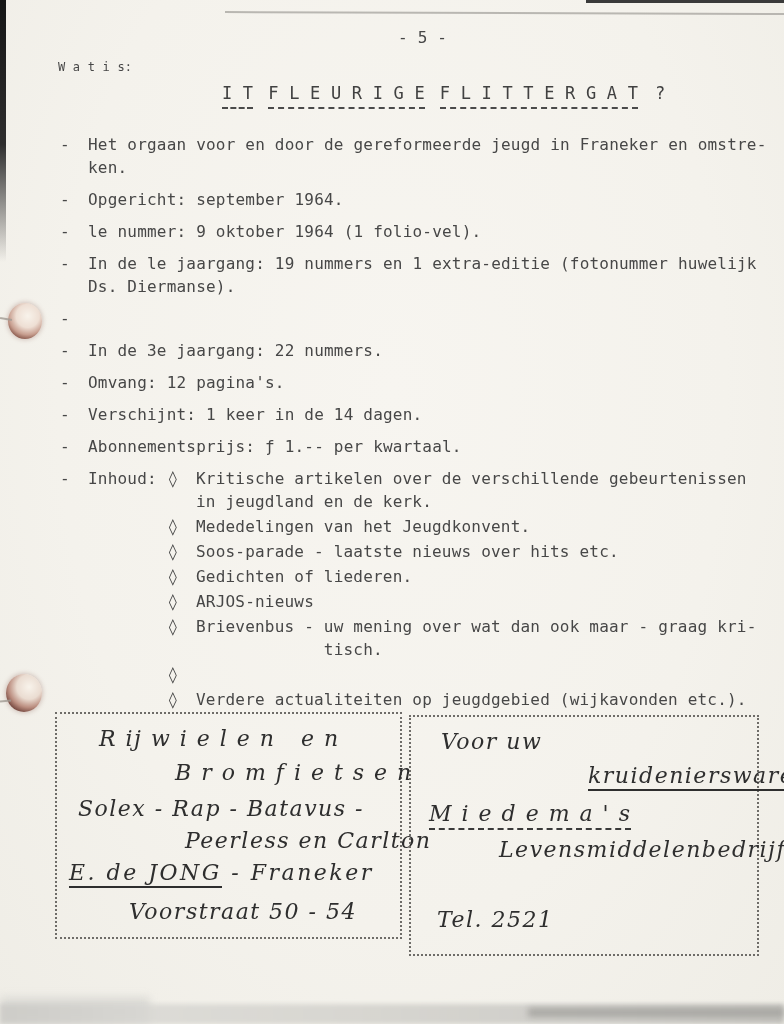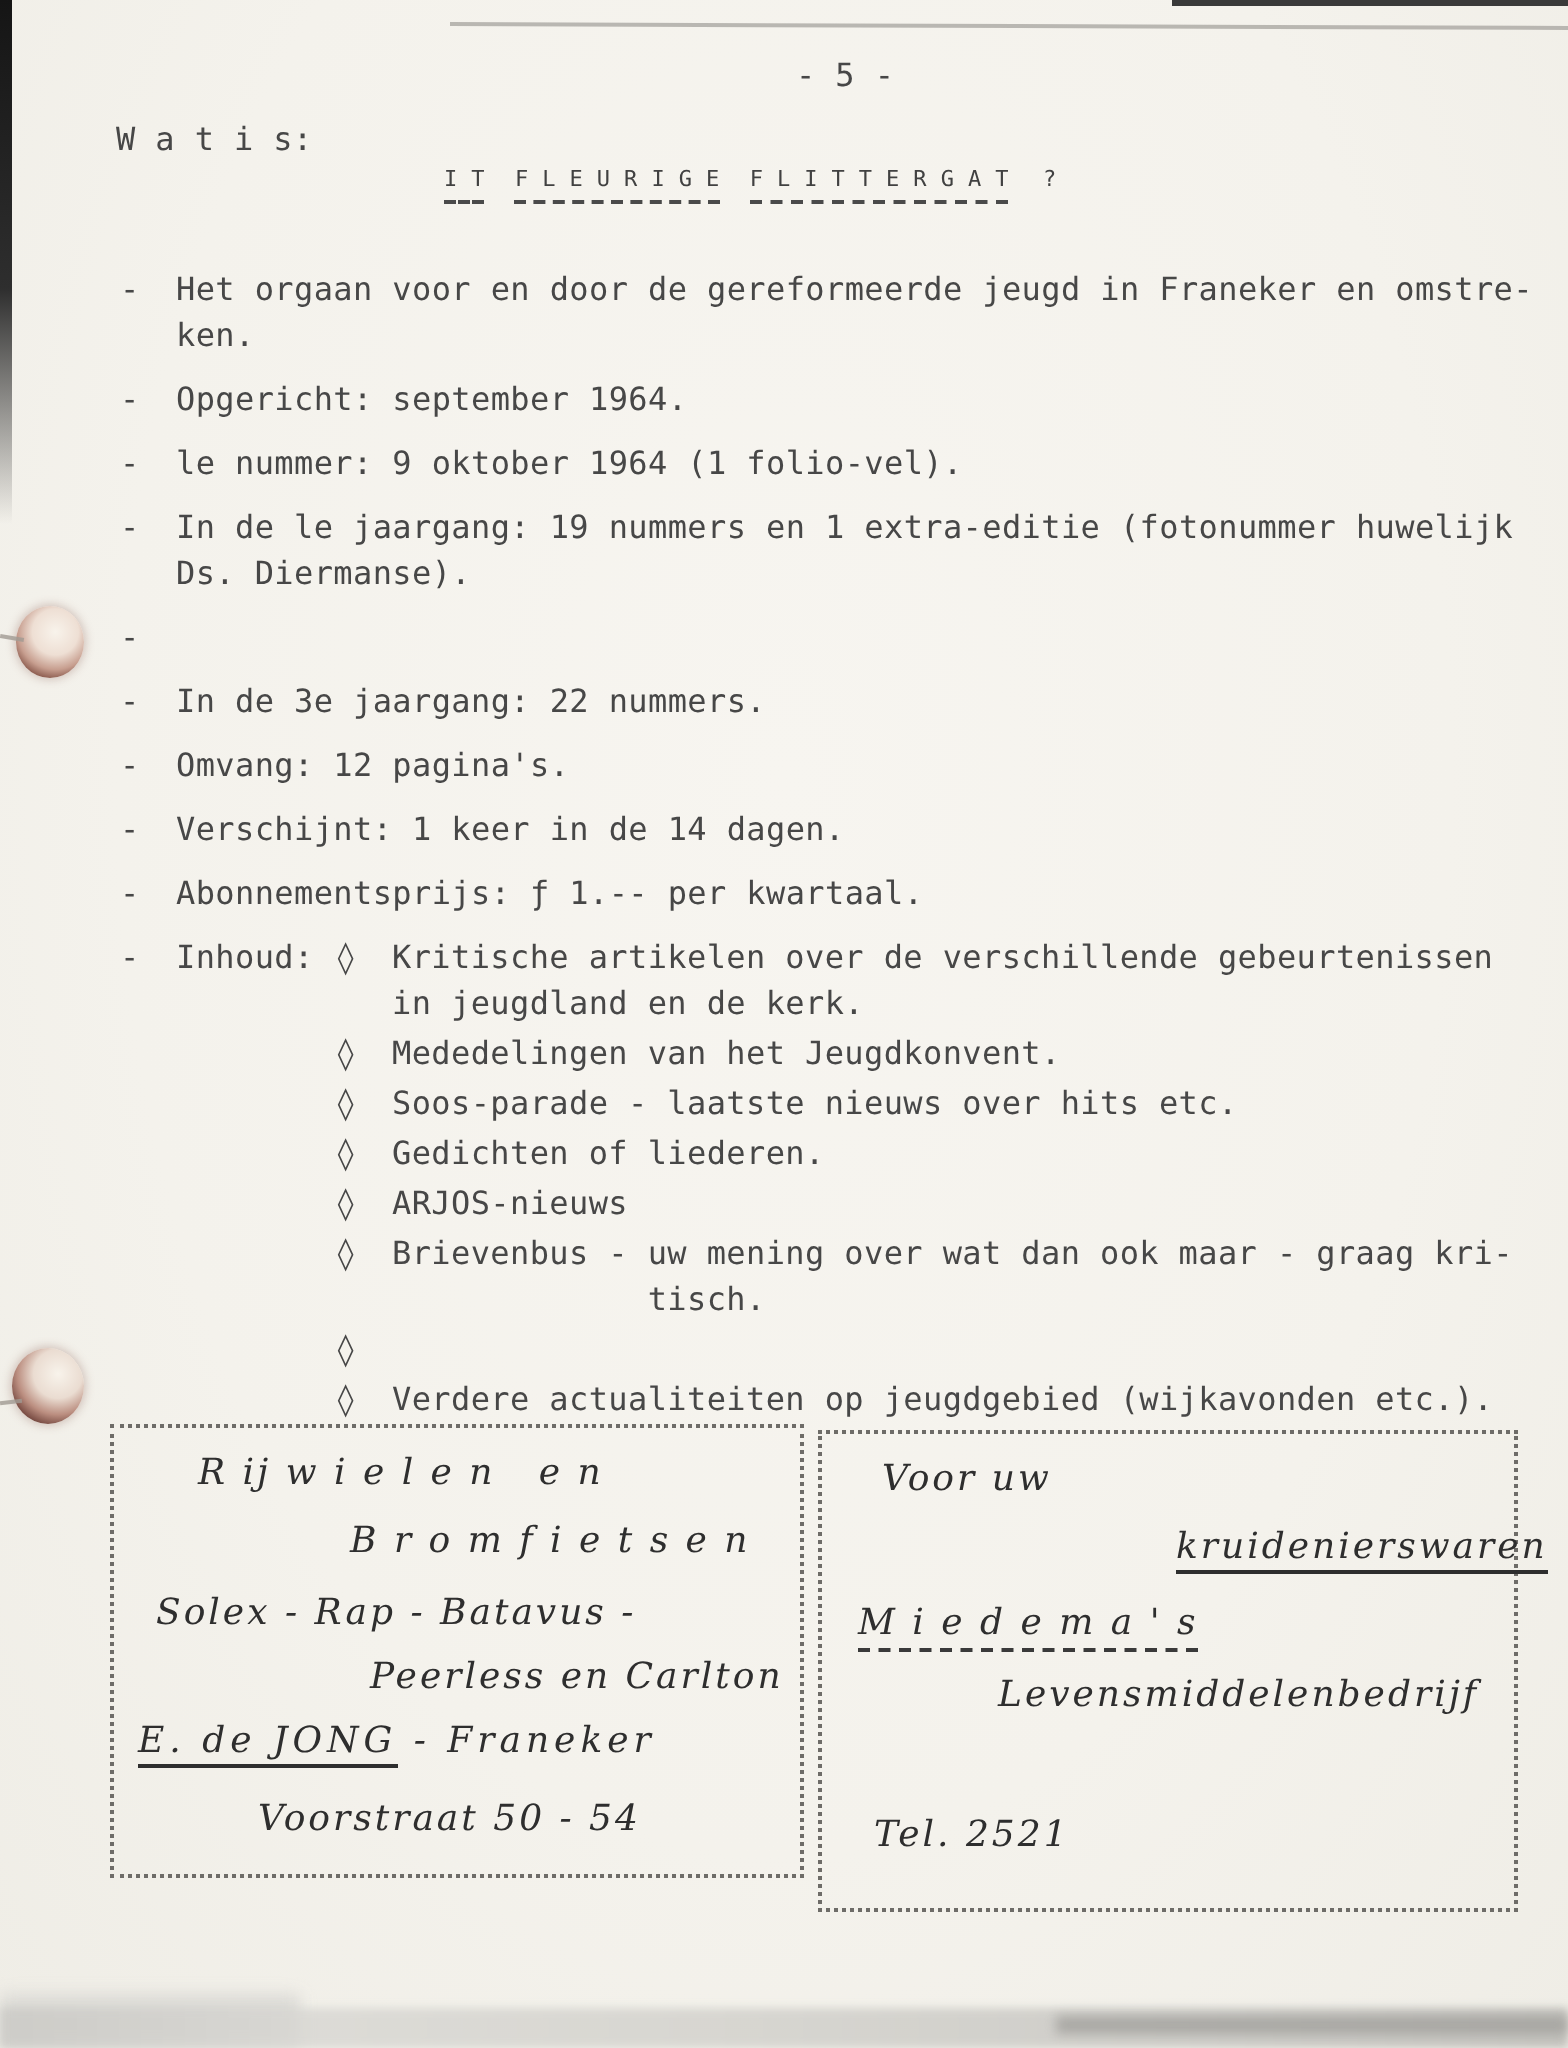"W a t i s:" .intro { font-size: 16px -> 12px }
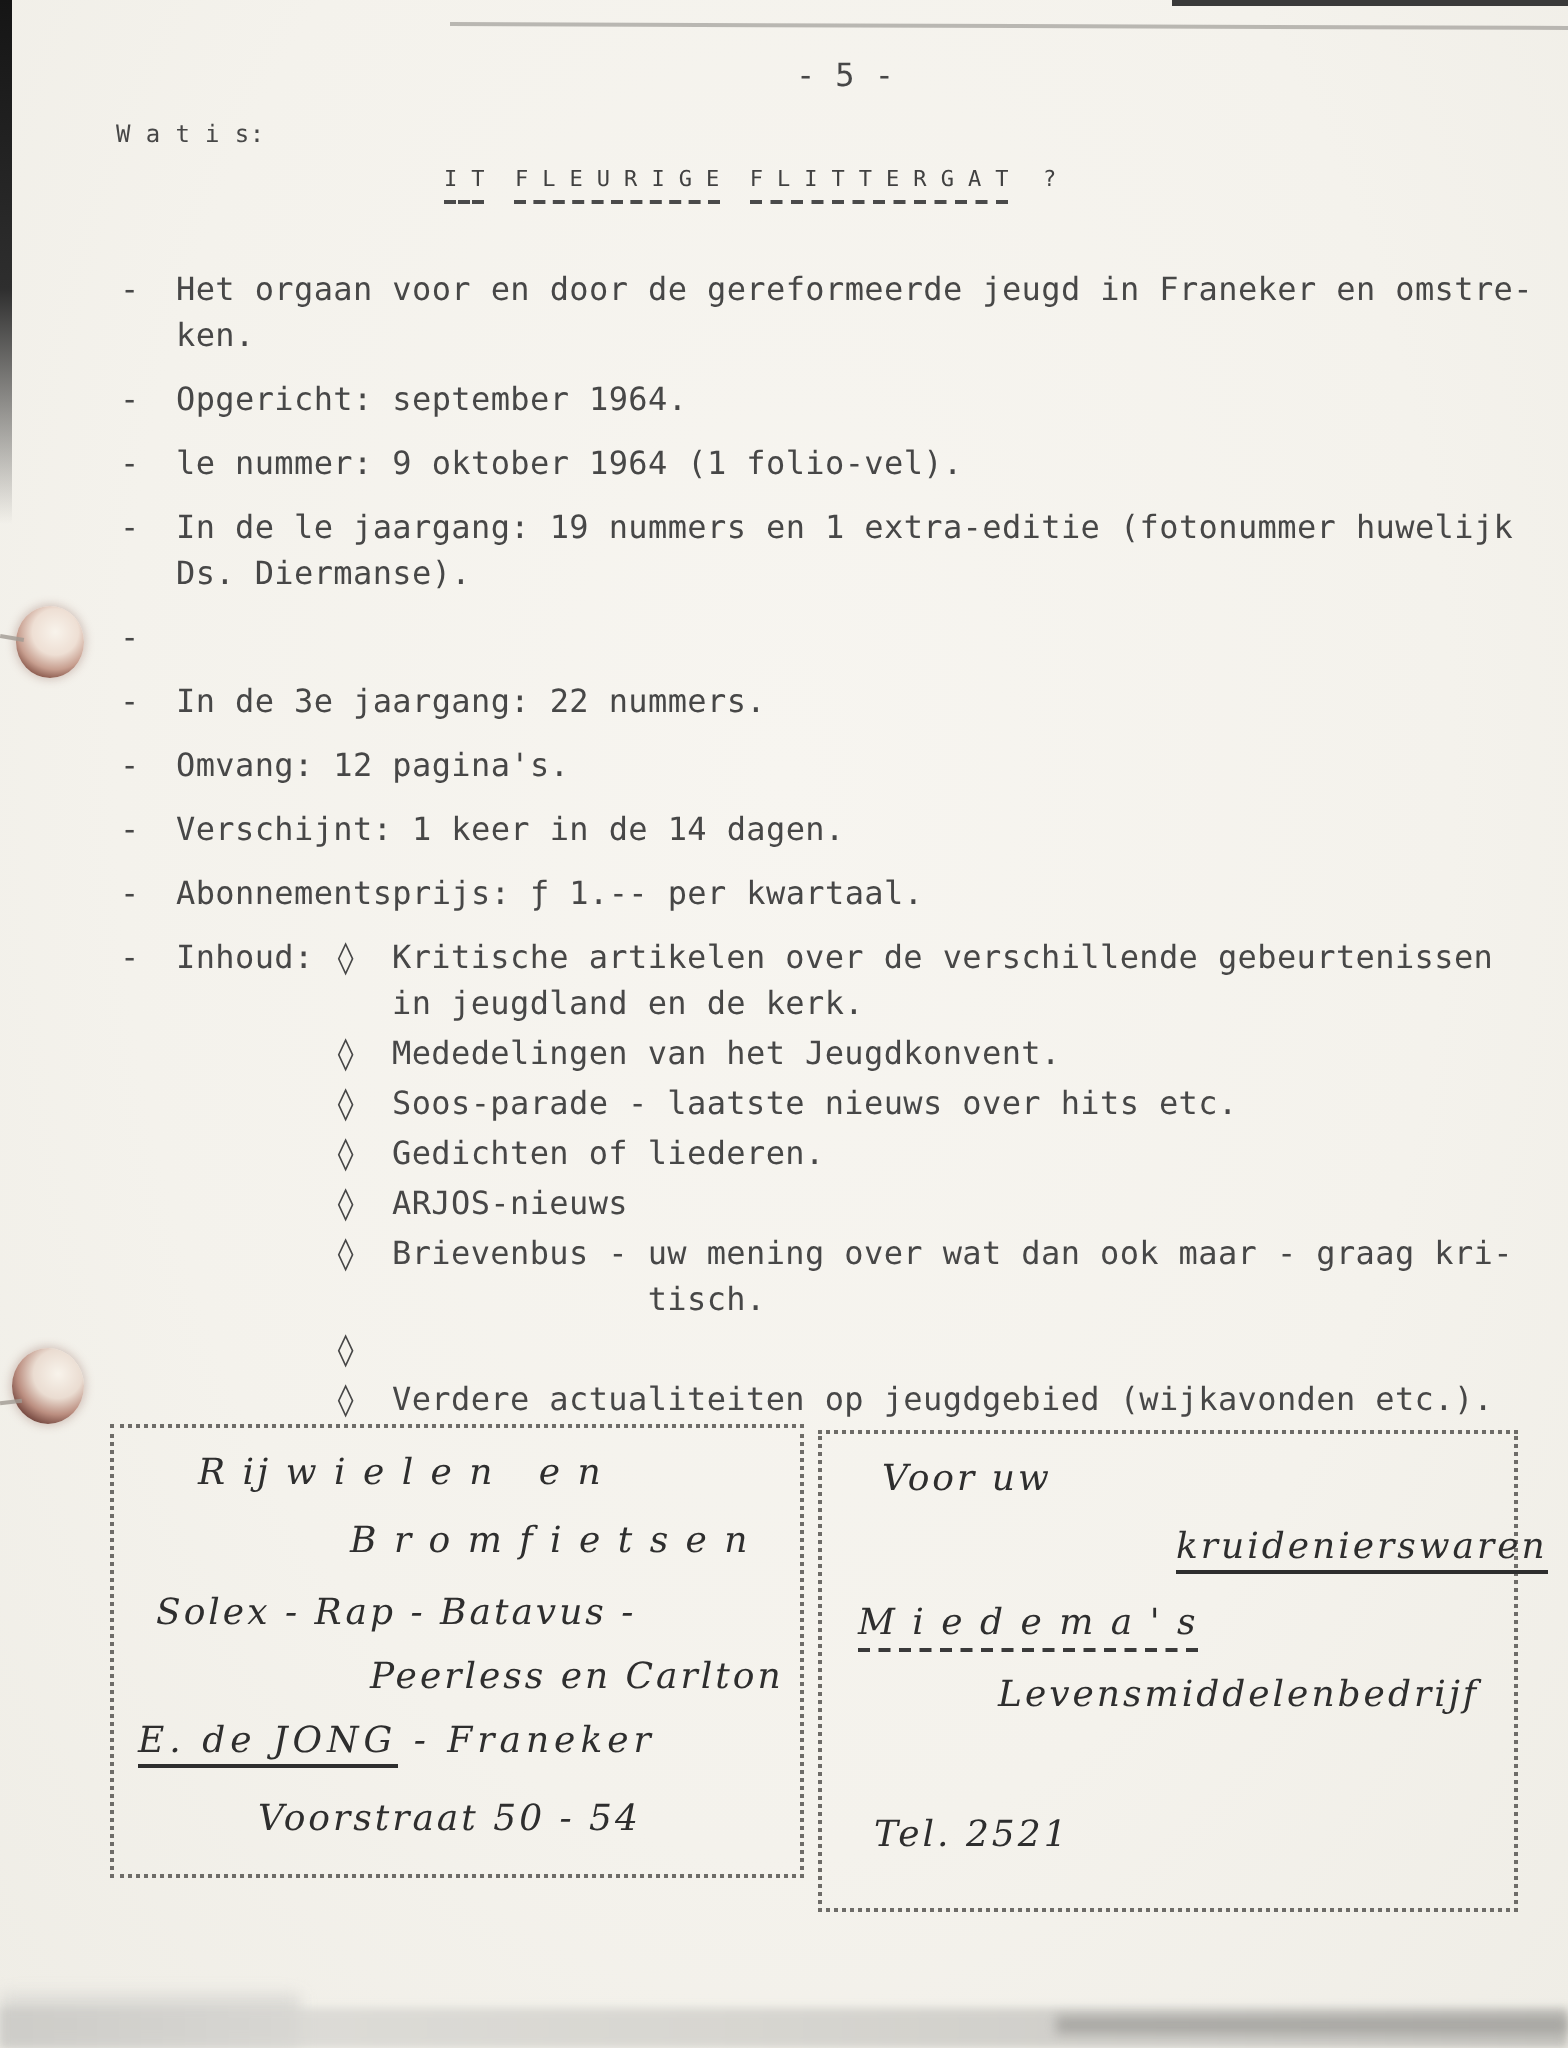"I T F L E" .title { font-size: 11px -> 17px }
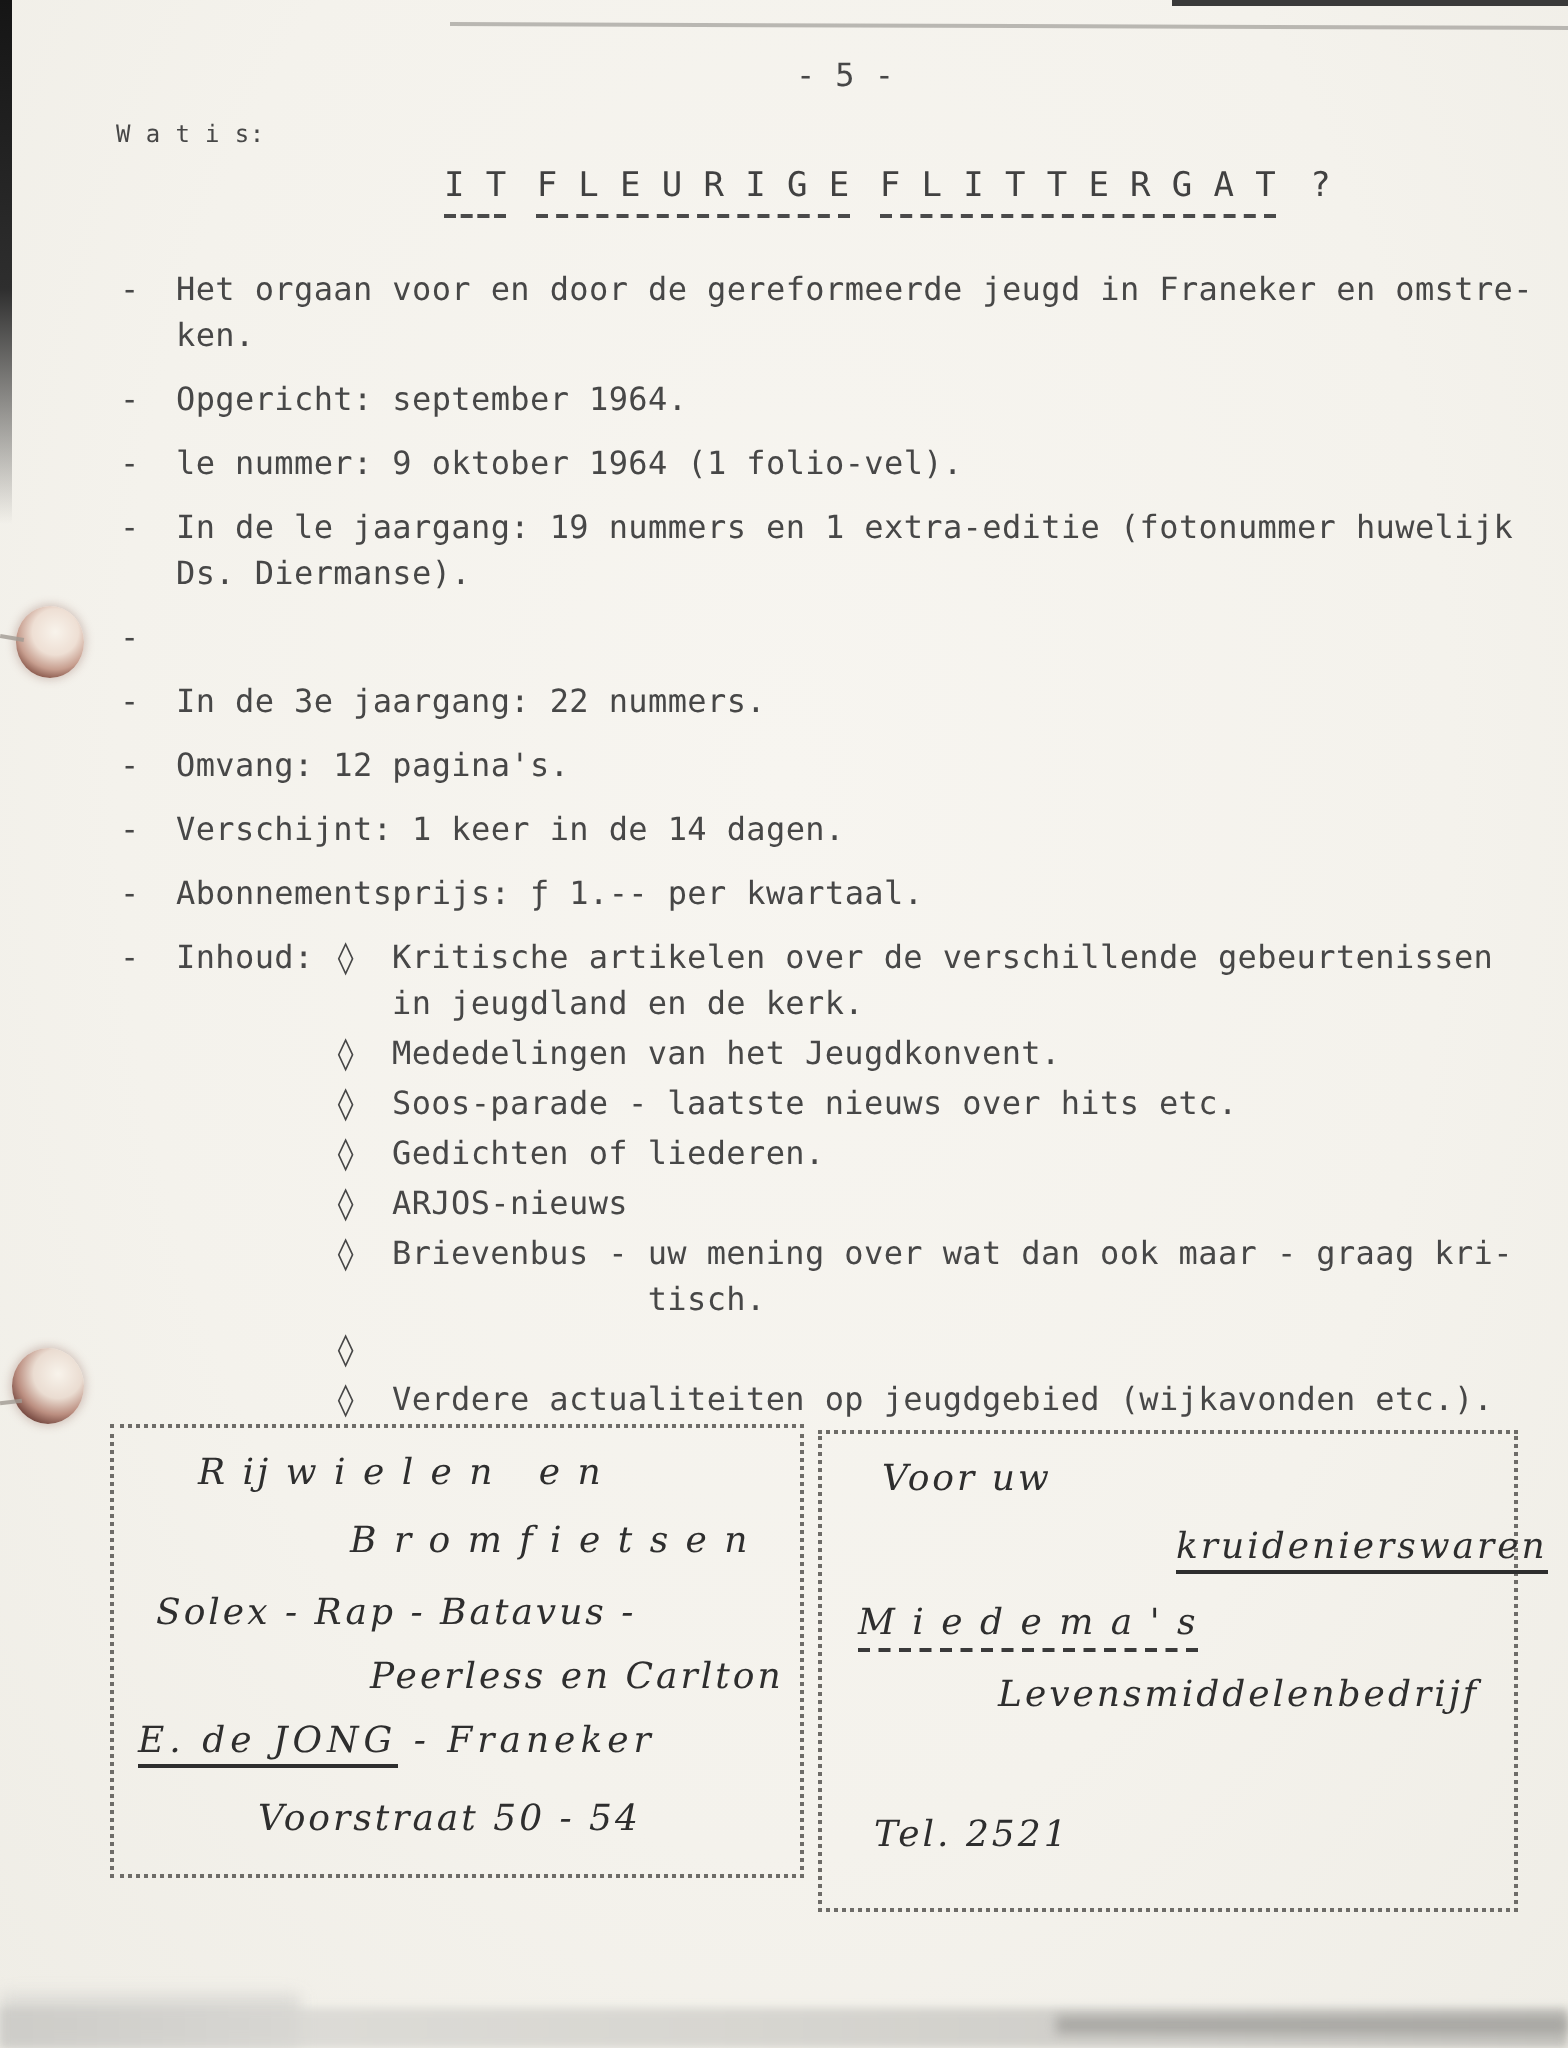"R ij w i e" .hand { font-size: 18px -> 22px }
